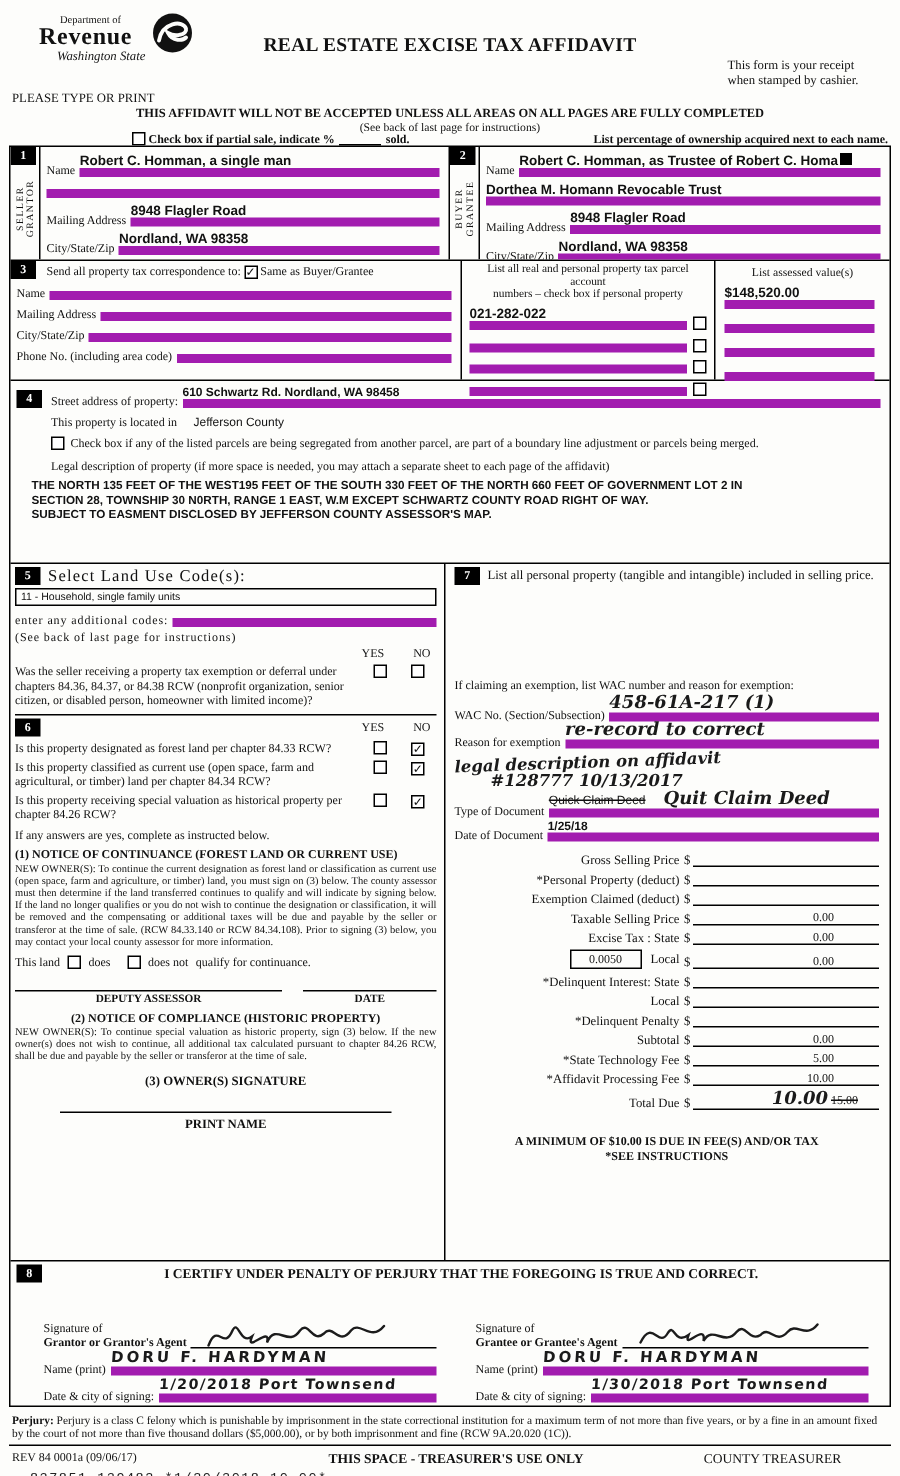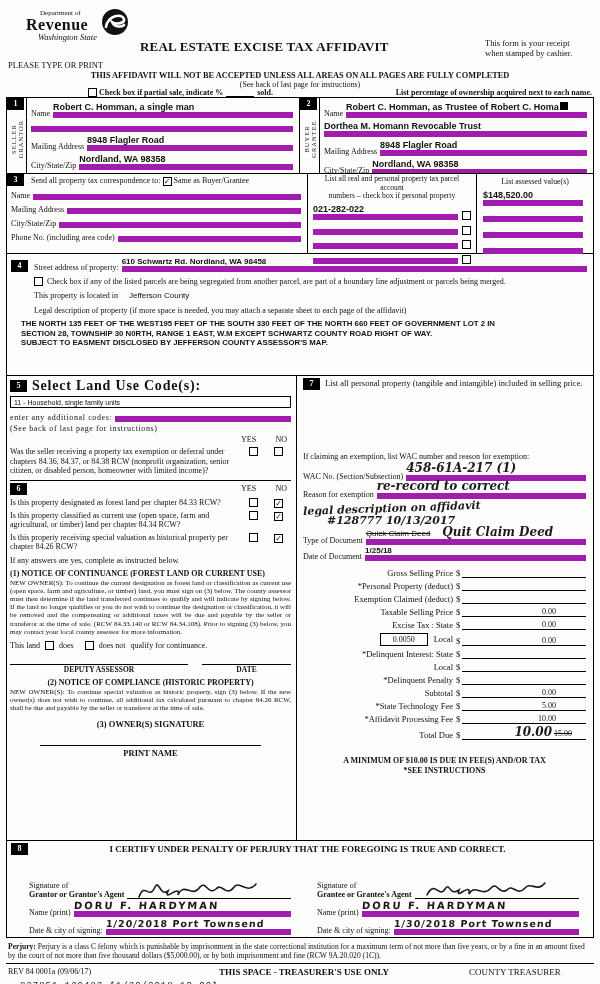"REAL ESTATE EXCISE TAX AFFIDAVIT" .title-block { text-align: none -> center; top: 39px -> 22px }
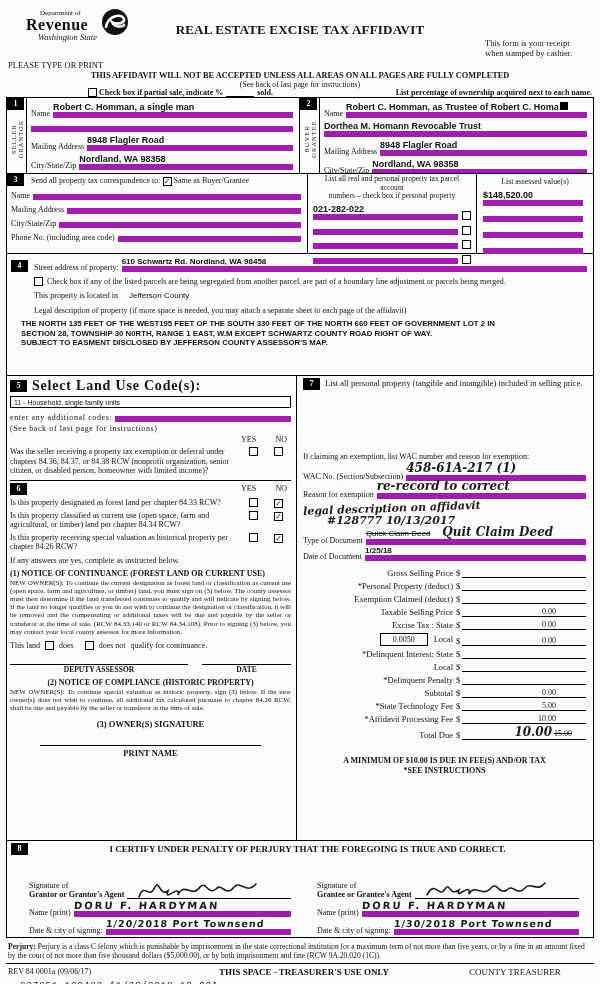"Check box if any of" div.frow { order: before "This property is located in" -> after "This property is located in" }
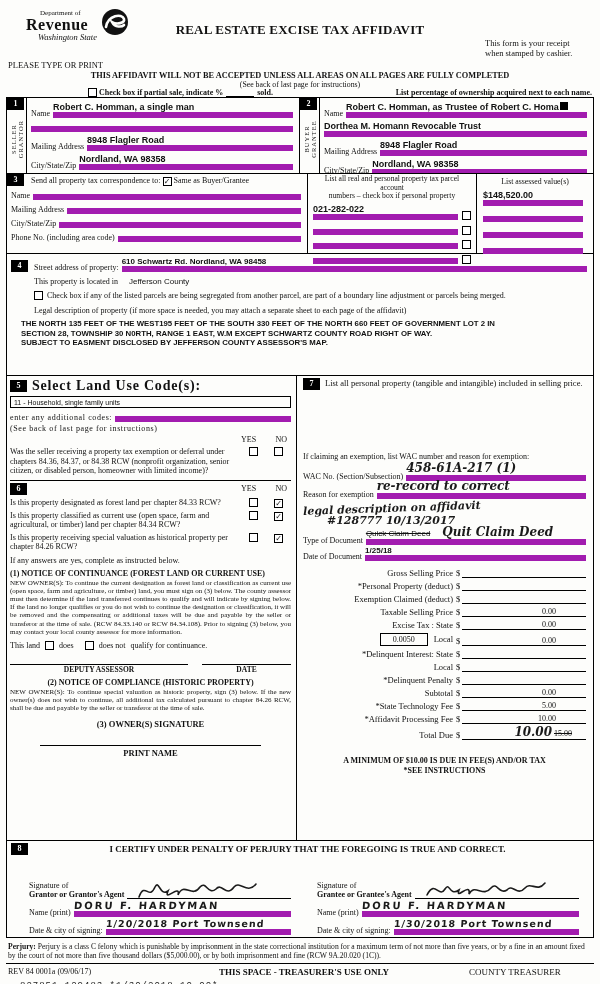"Select Land Use Code(s):" .s5title { font-size: 14px -> 11px; font-weight: bold -> none }
